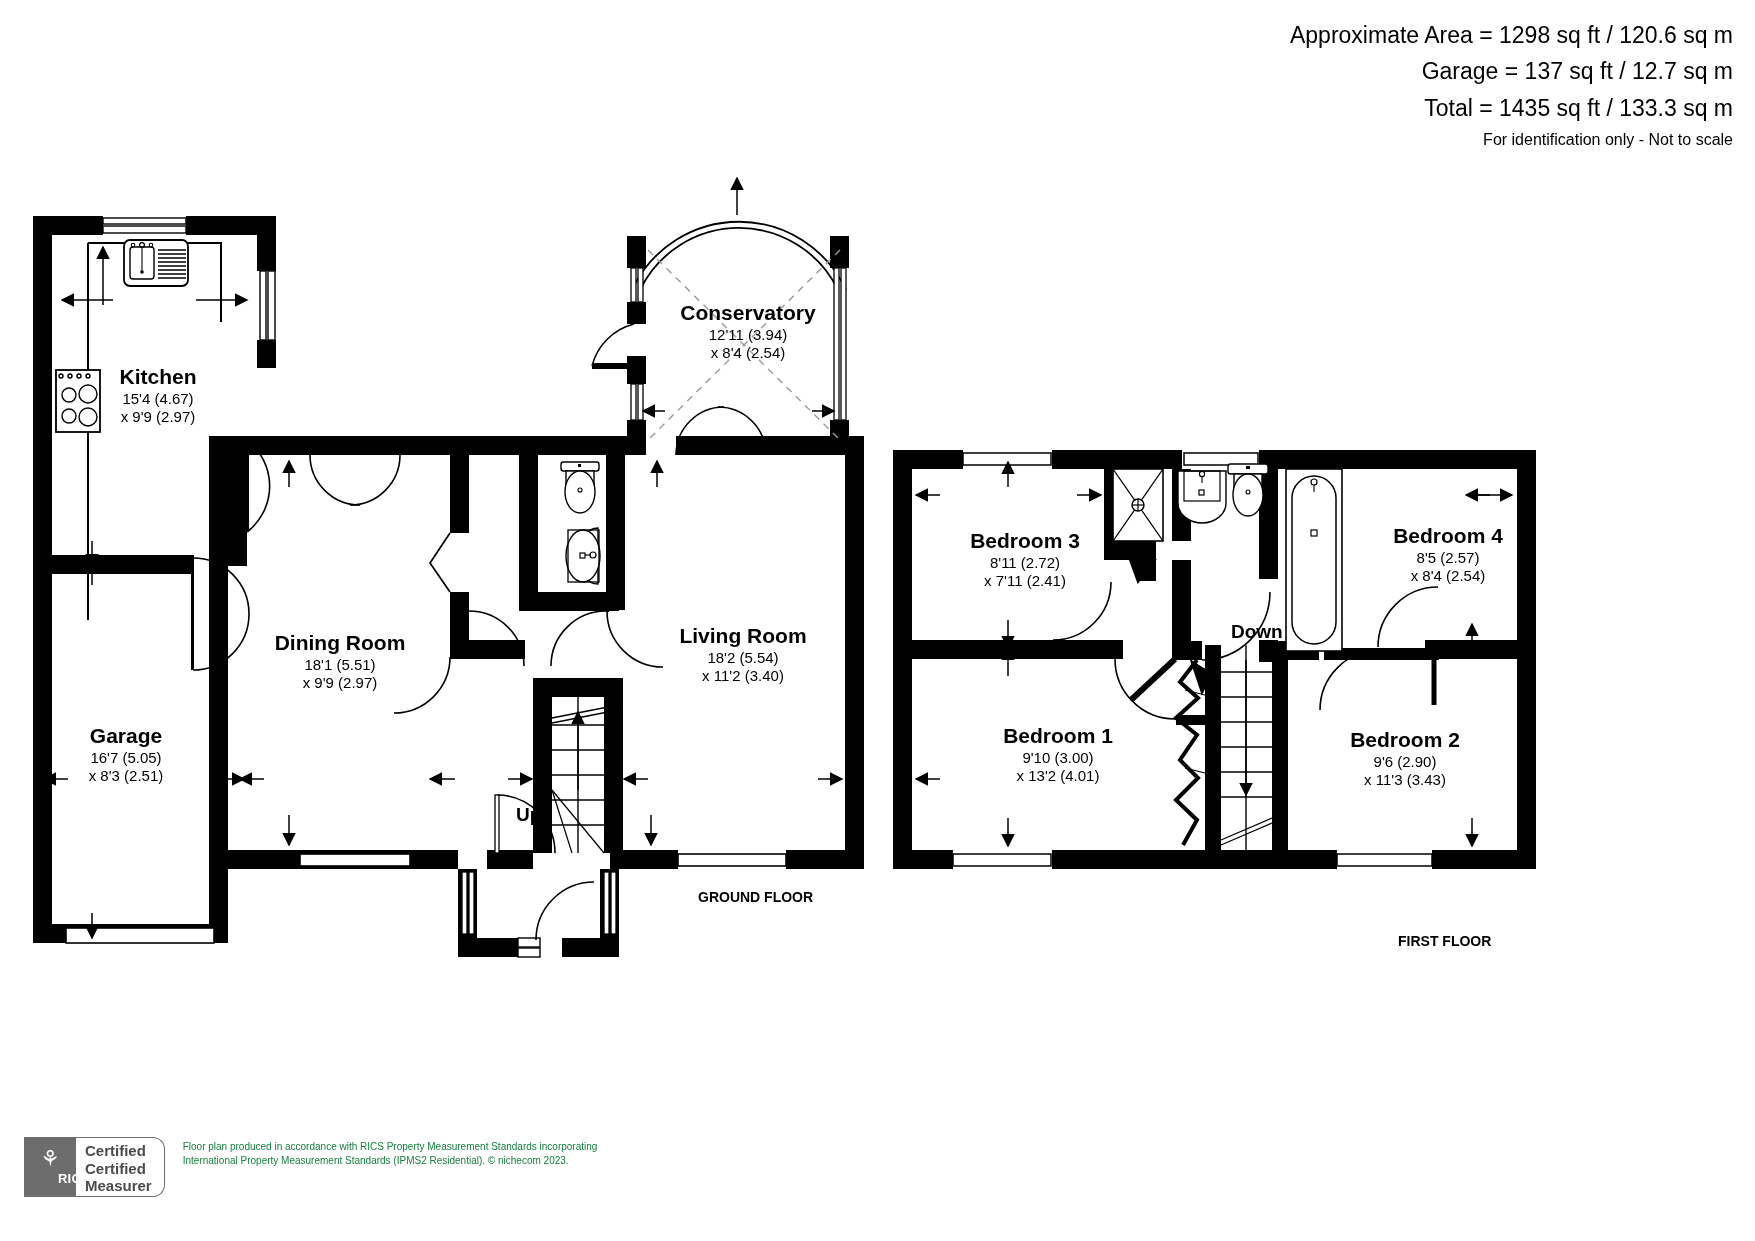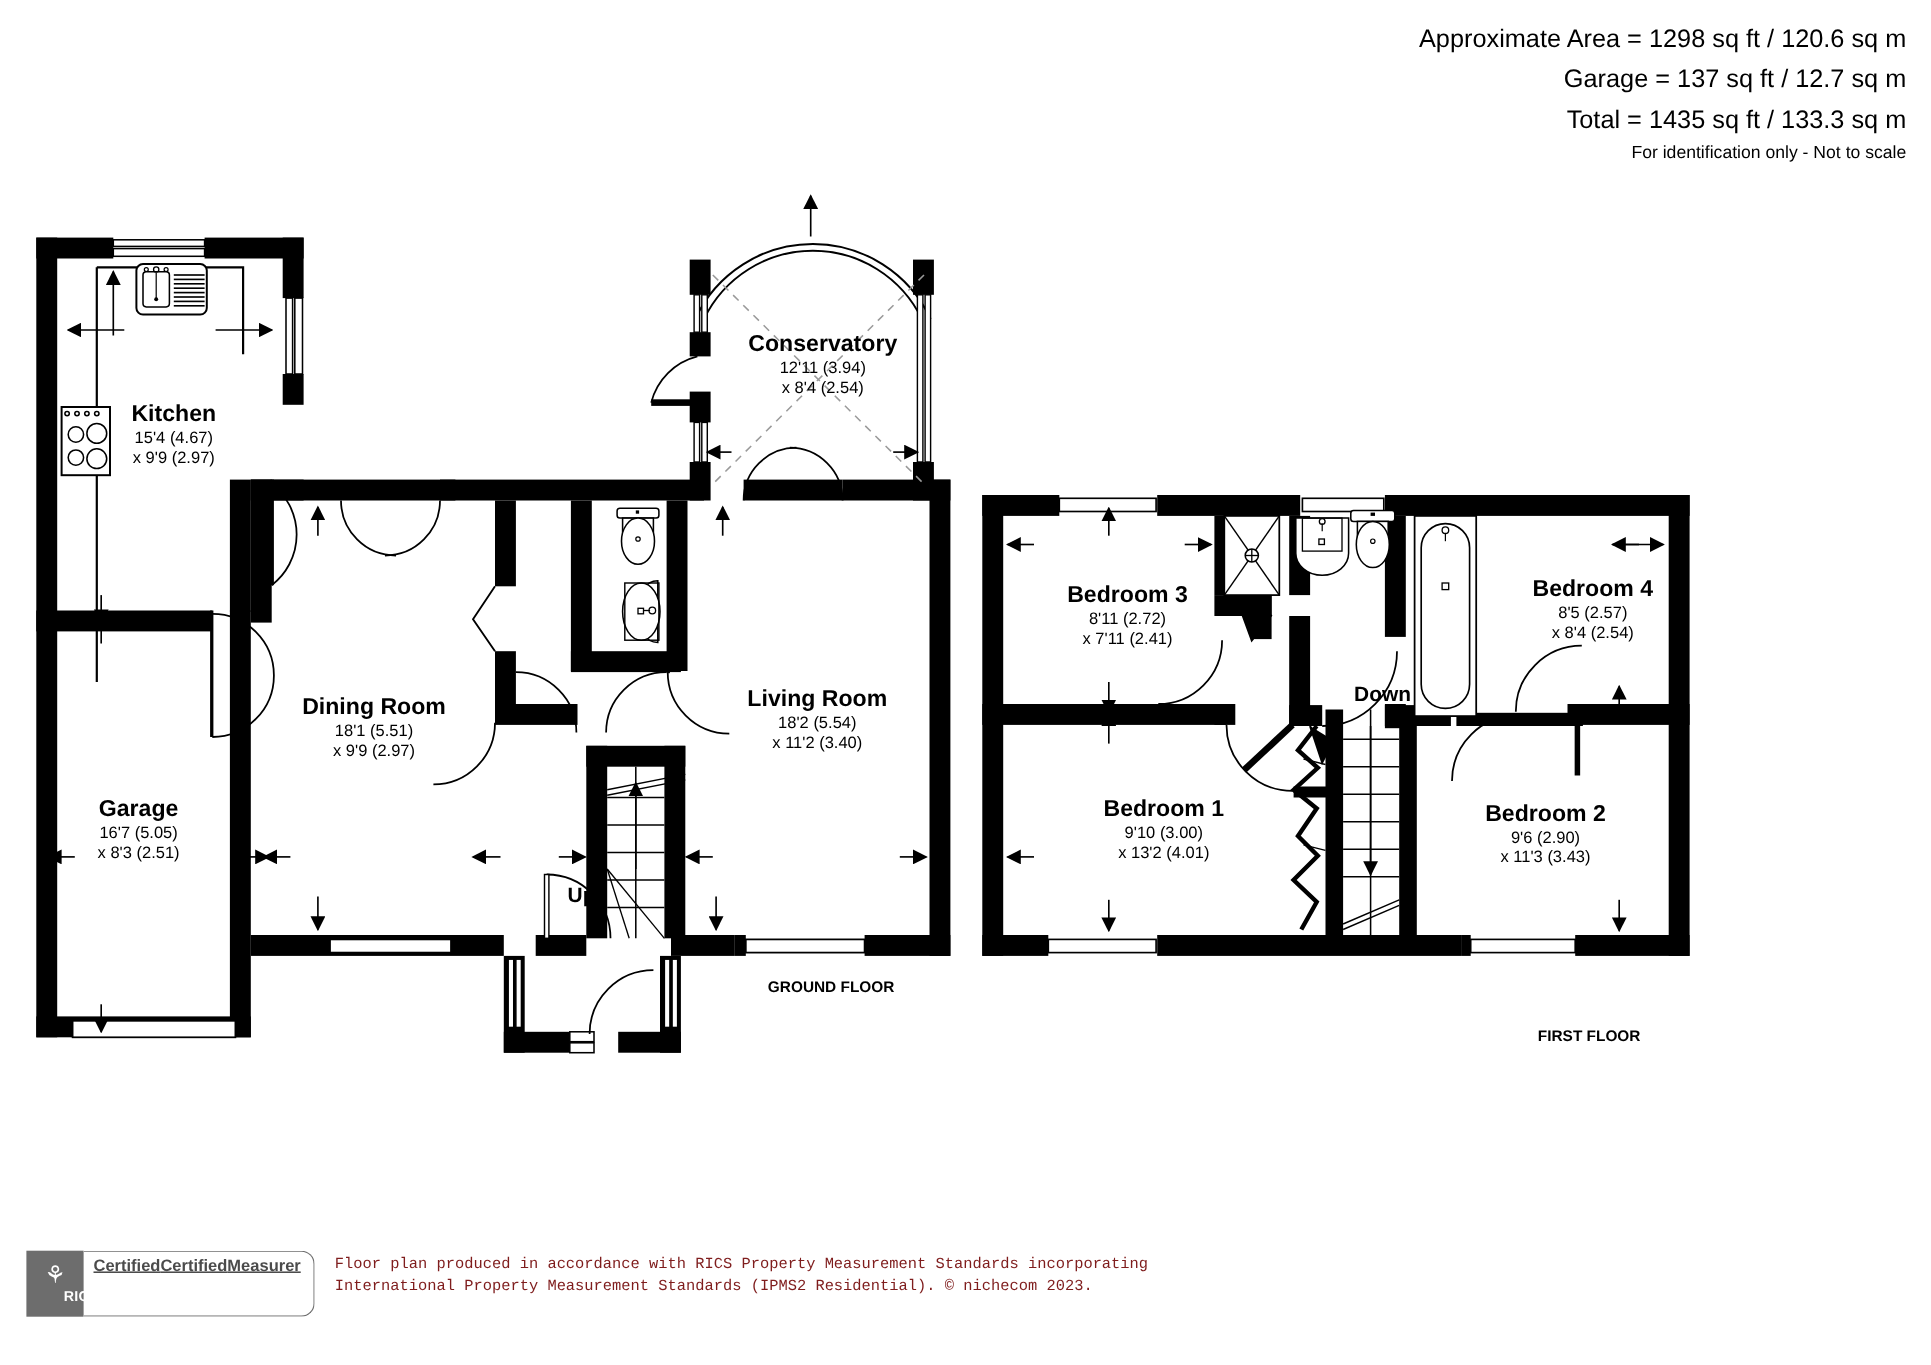"Certified" .rics .txtbox { flex-direction: row -> column; text-decoration: underline -> none }
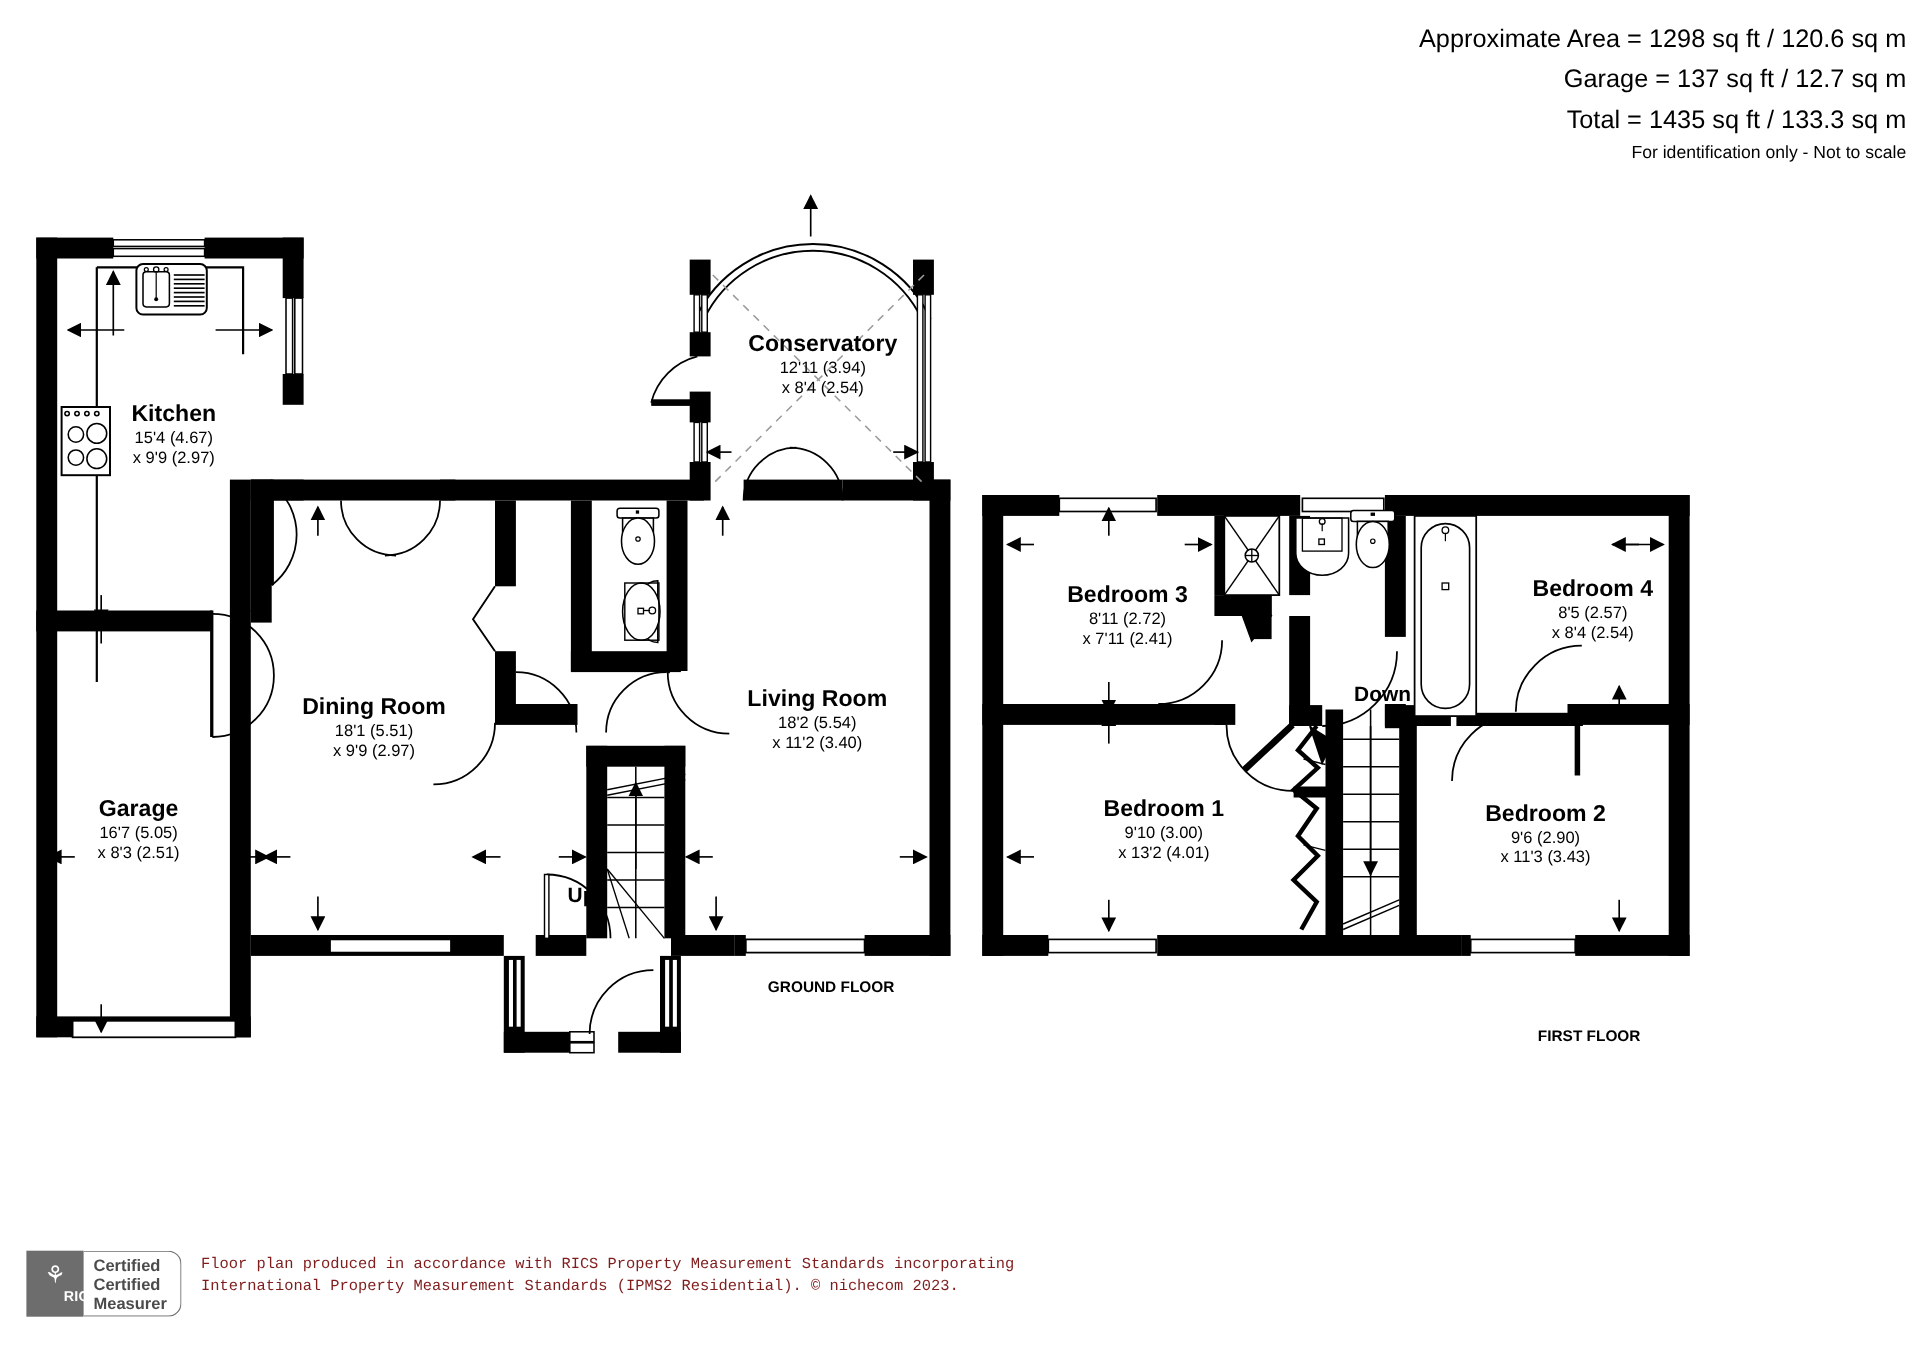"Floor plan produced in accordance" .fnote div { color: #7f1d1d -> #15803d; font-family: Liberation Mono, monospace -> none; font-size: 14px -> 10px }
